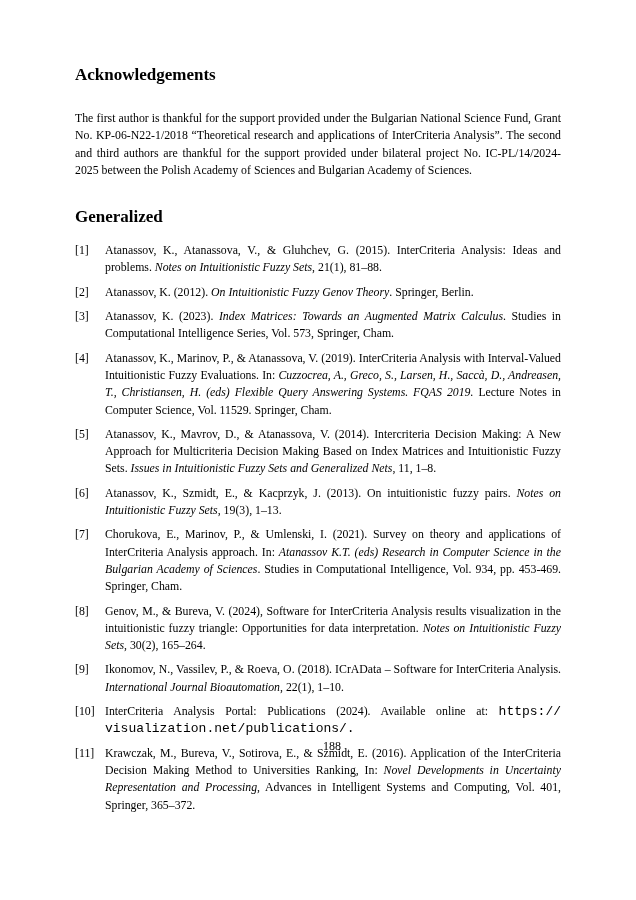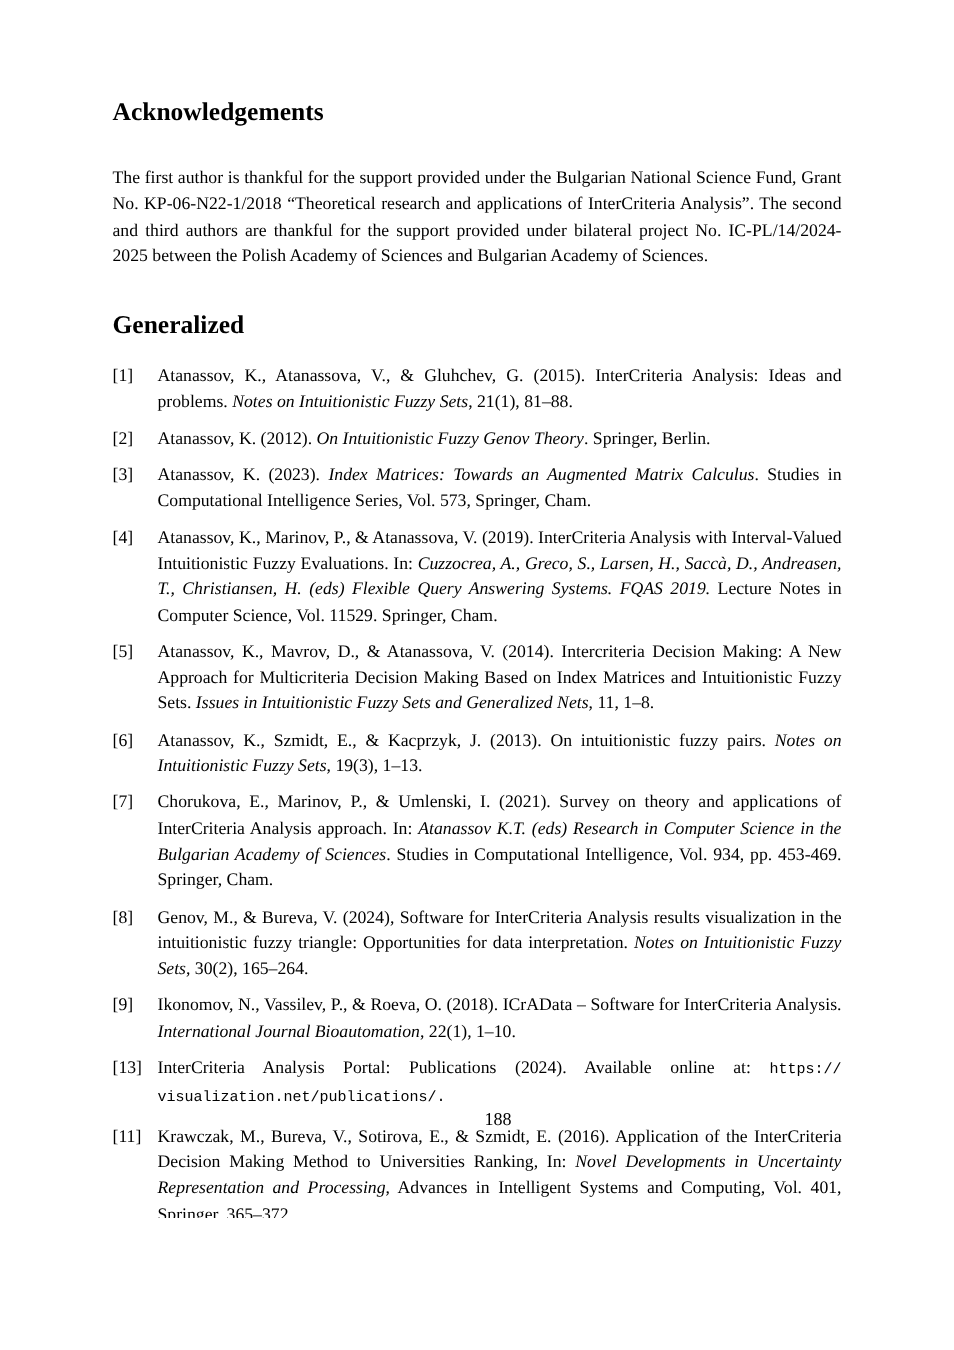"[13]" span.ref-label { text: 13 -> 10 }
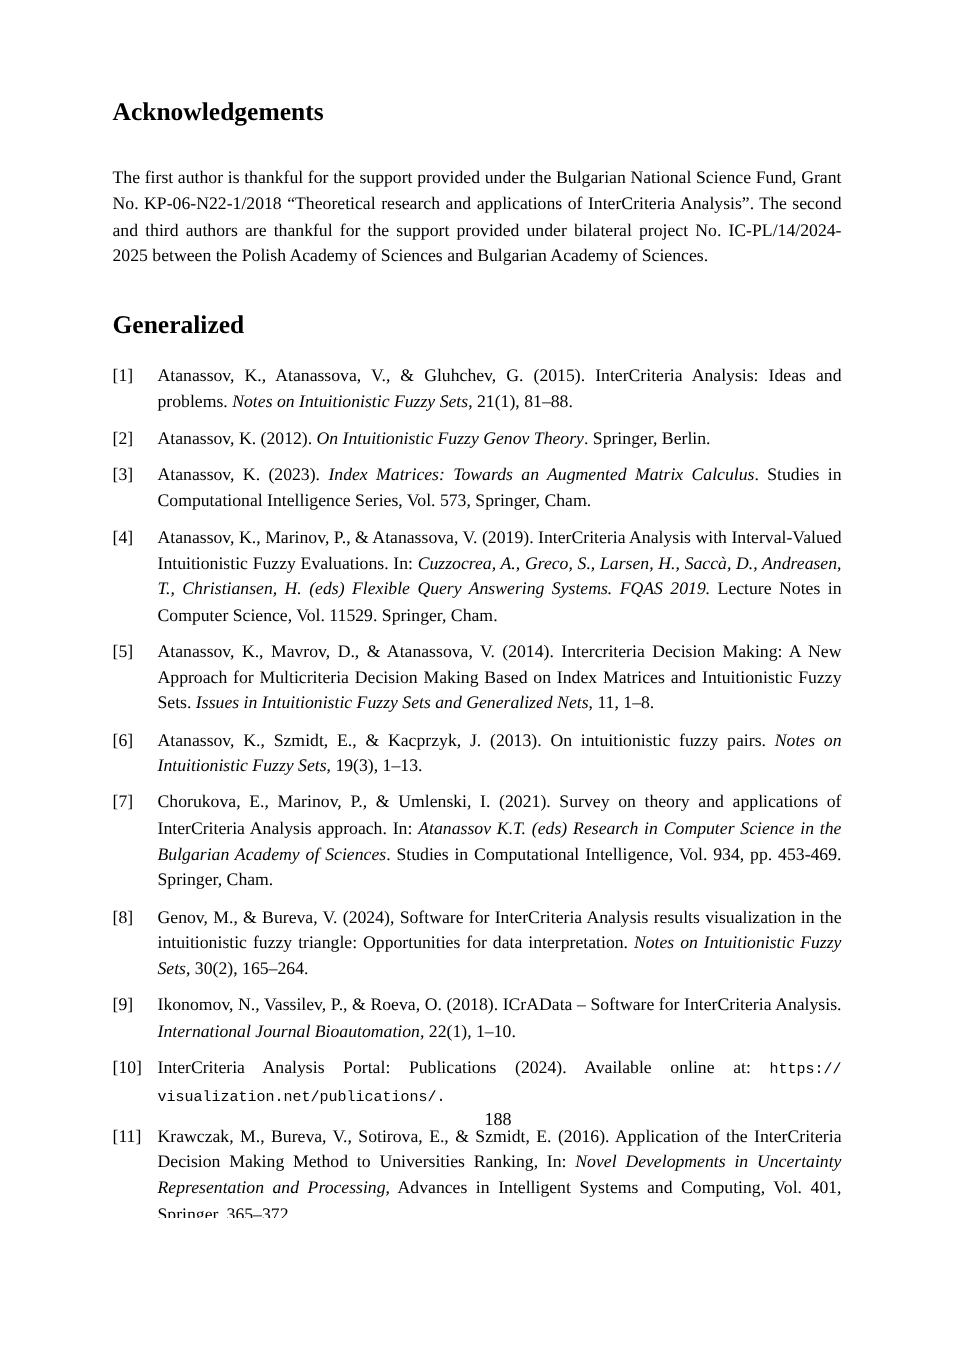"https://" .seg-mono { font-size: 10px -> 13px }
